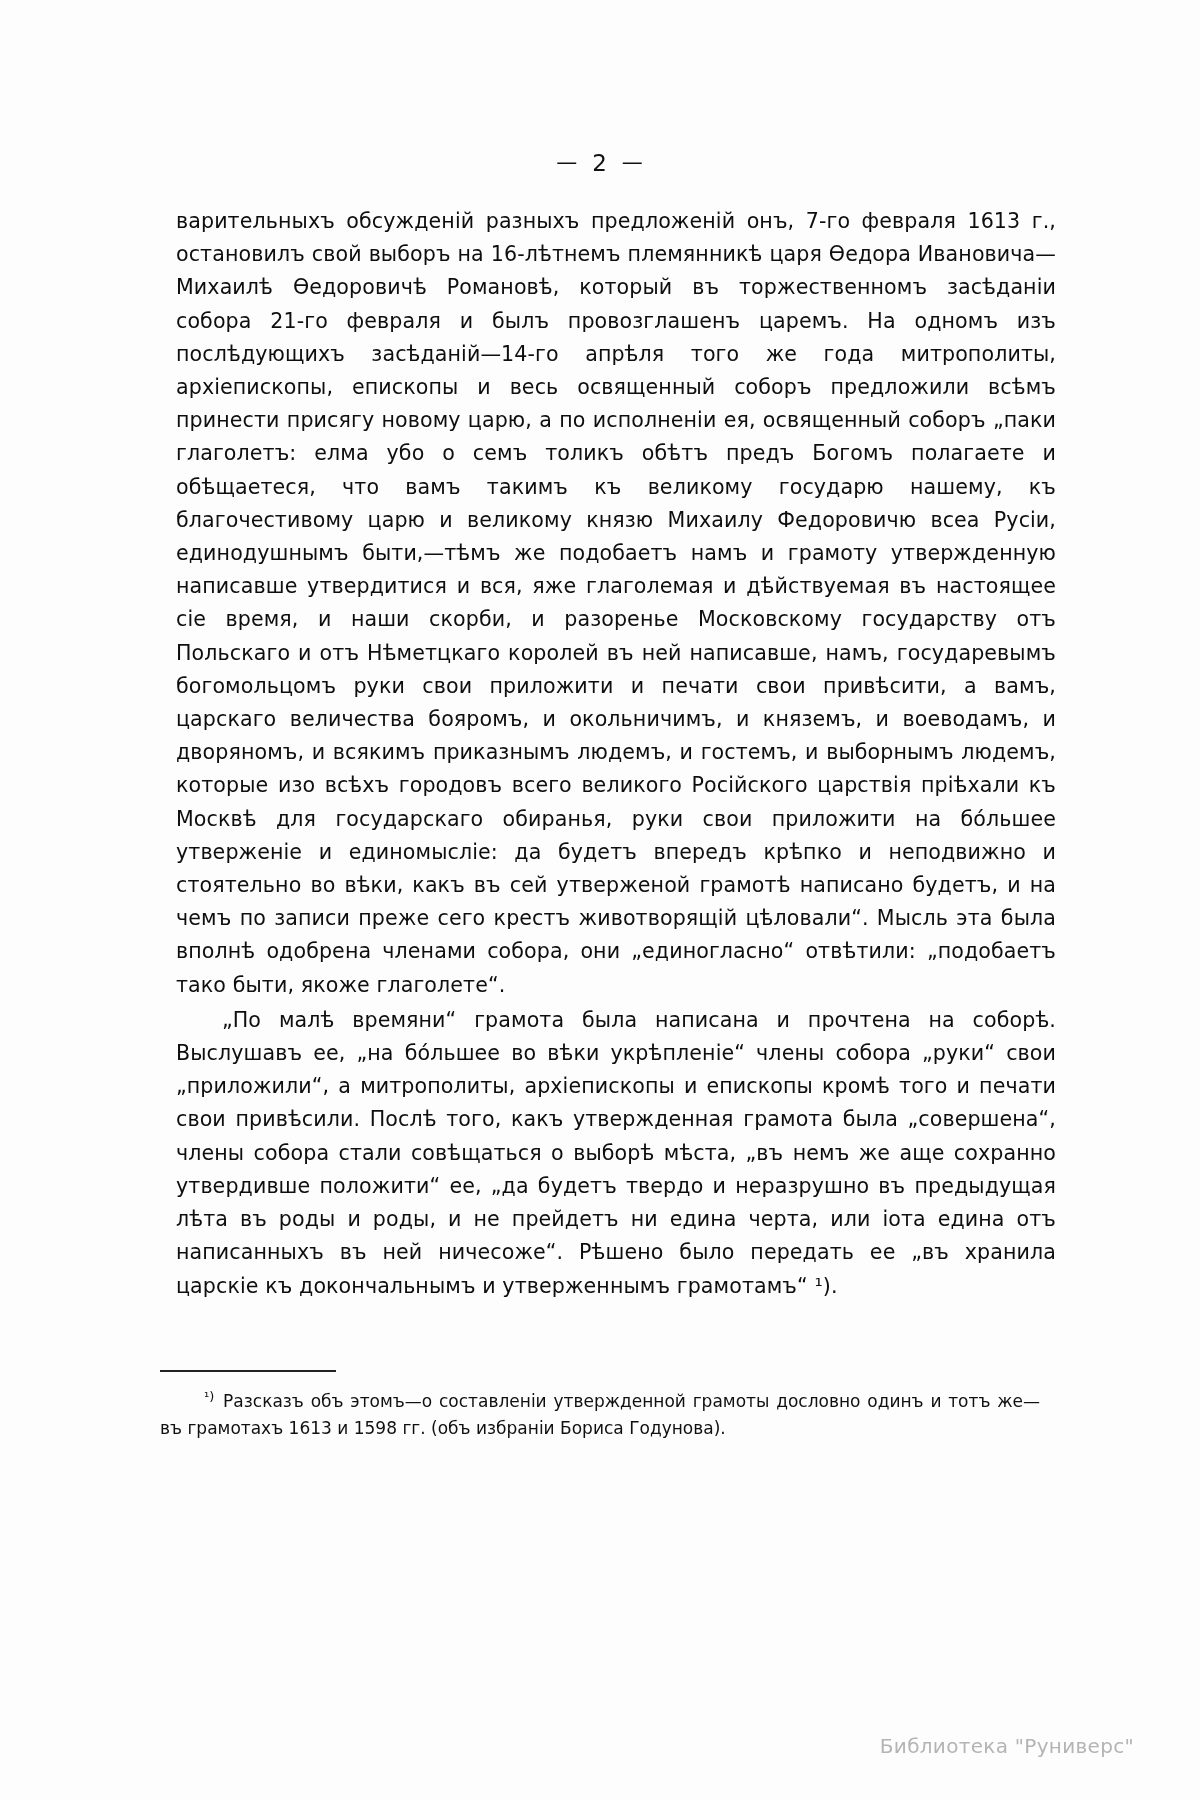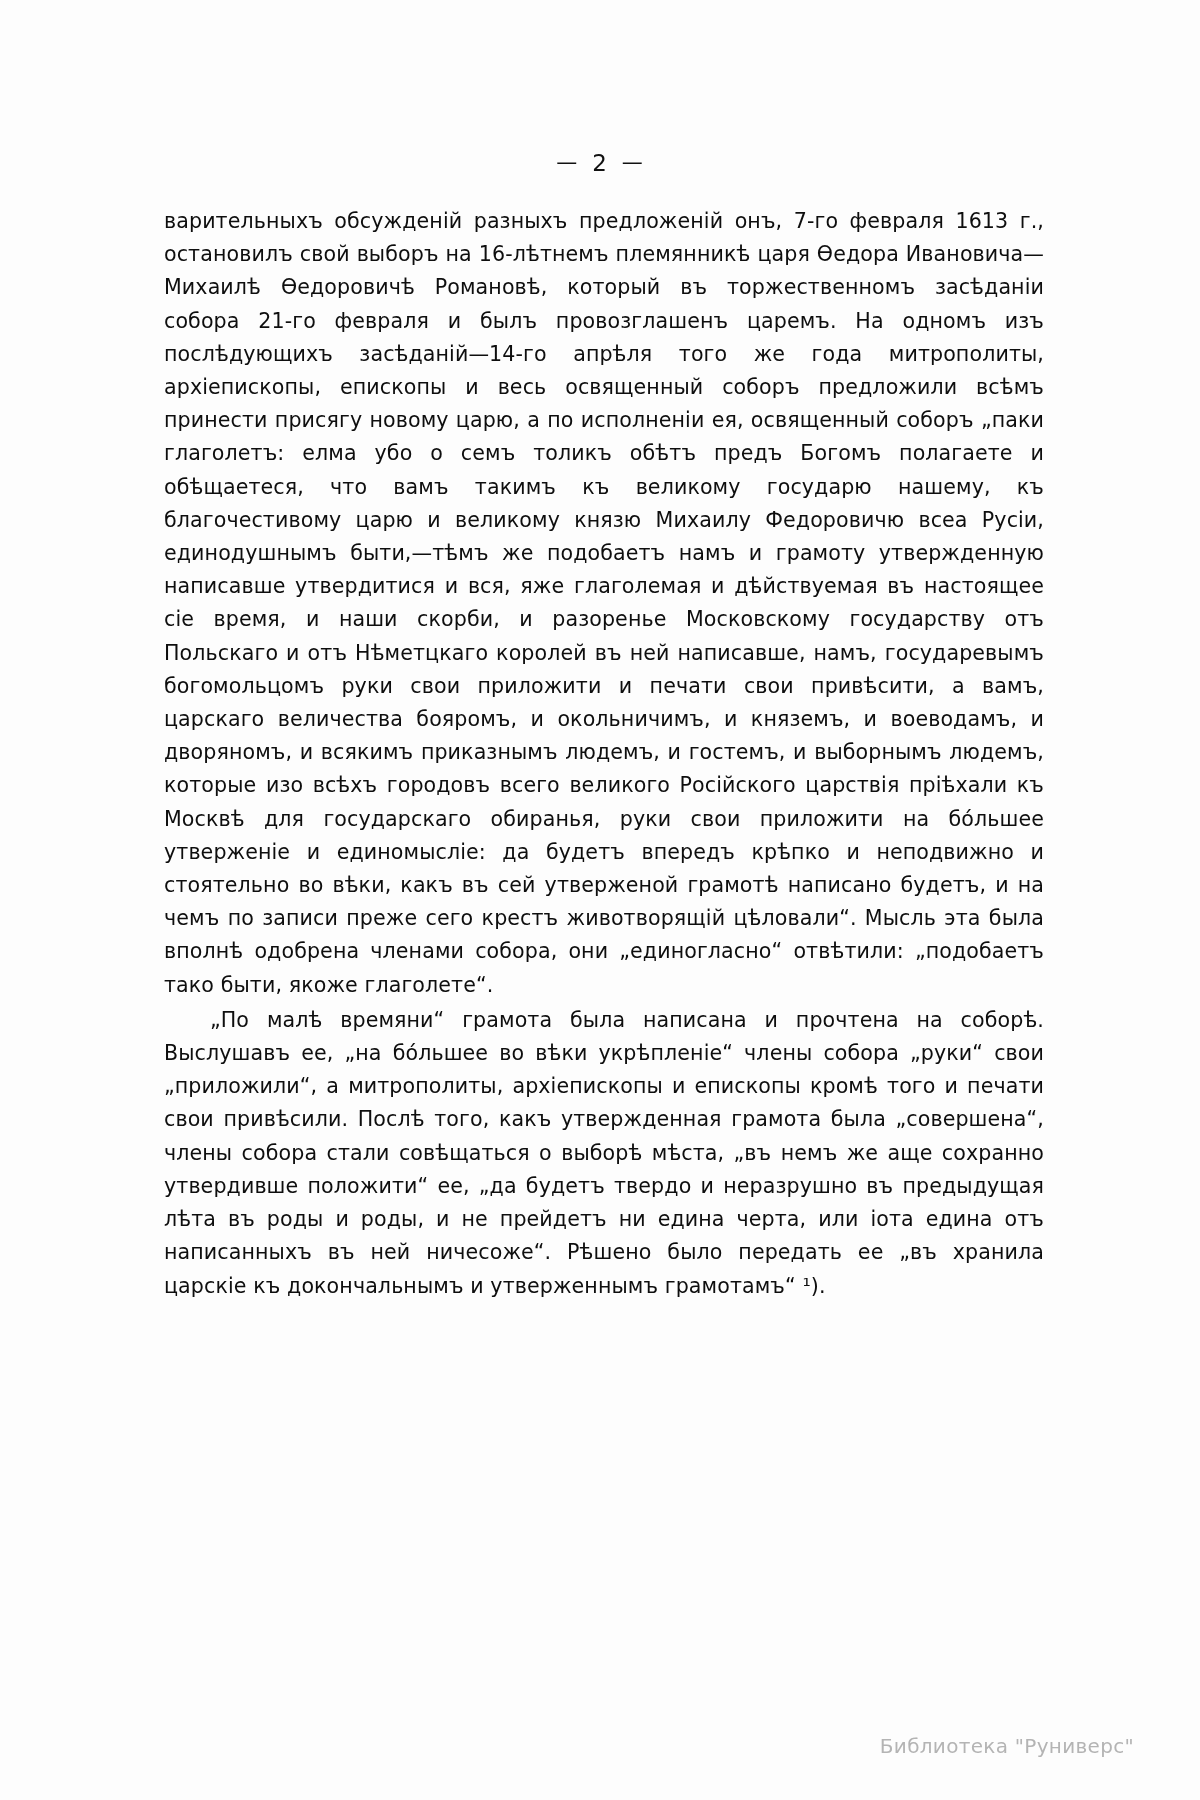"варительныхъ обсужденій разныхъ" .body-text { left: 164px -> 176px }
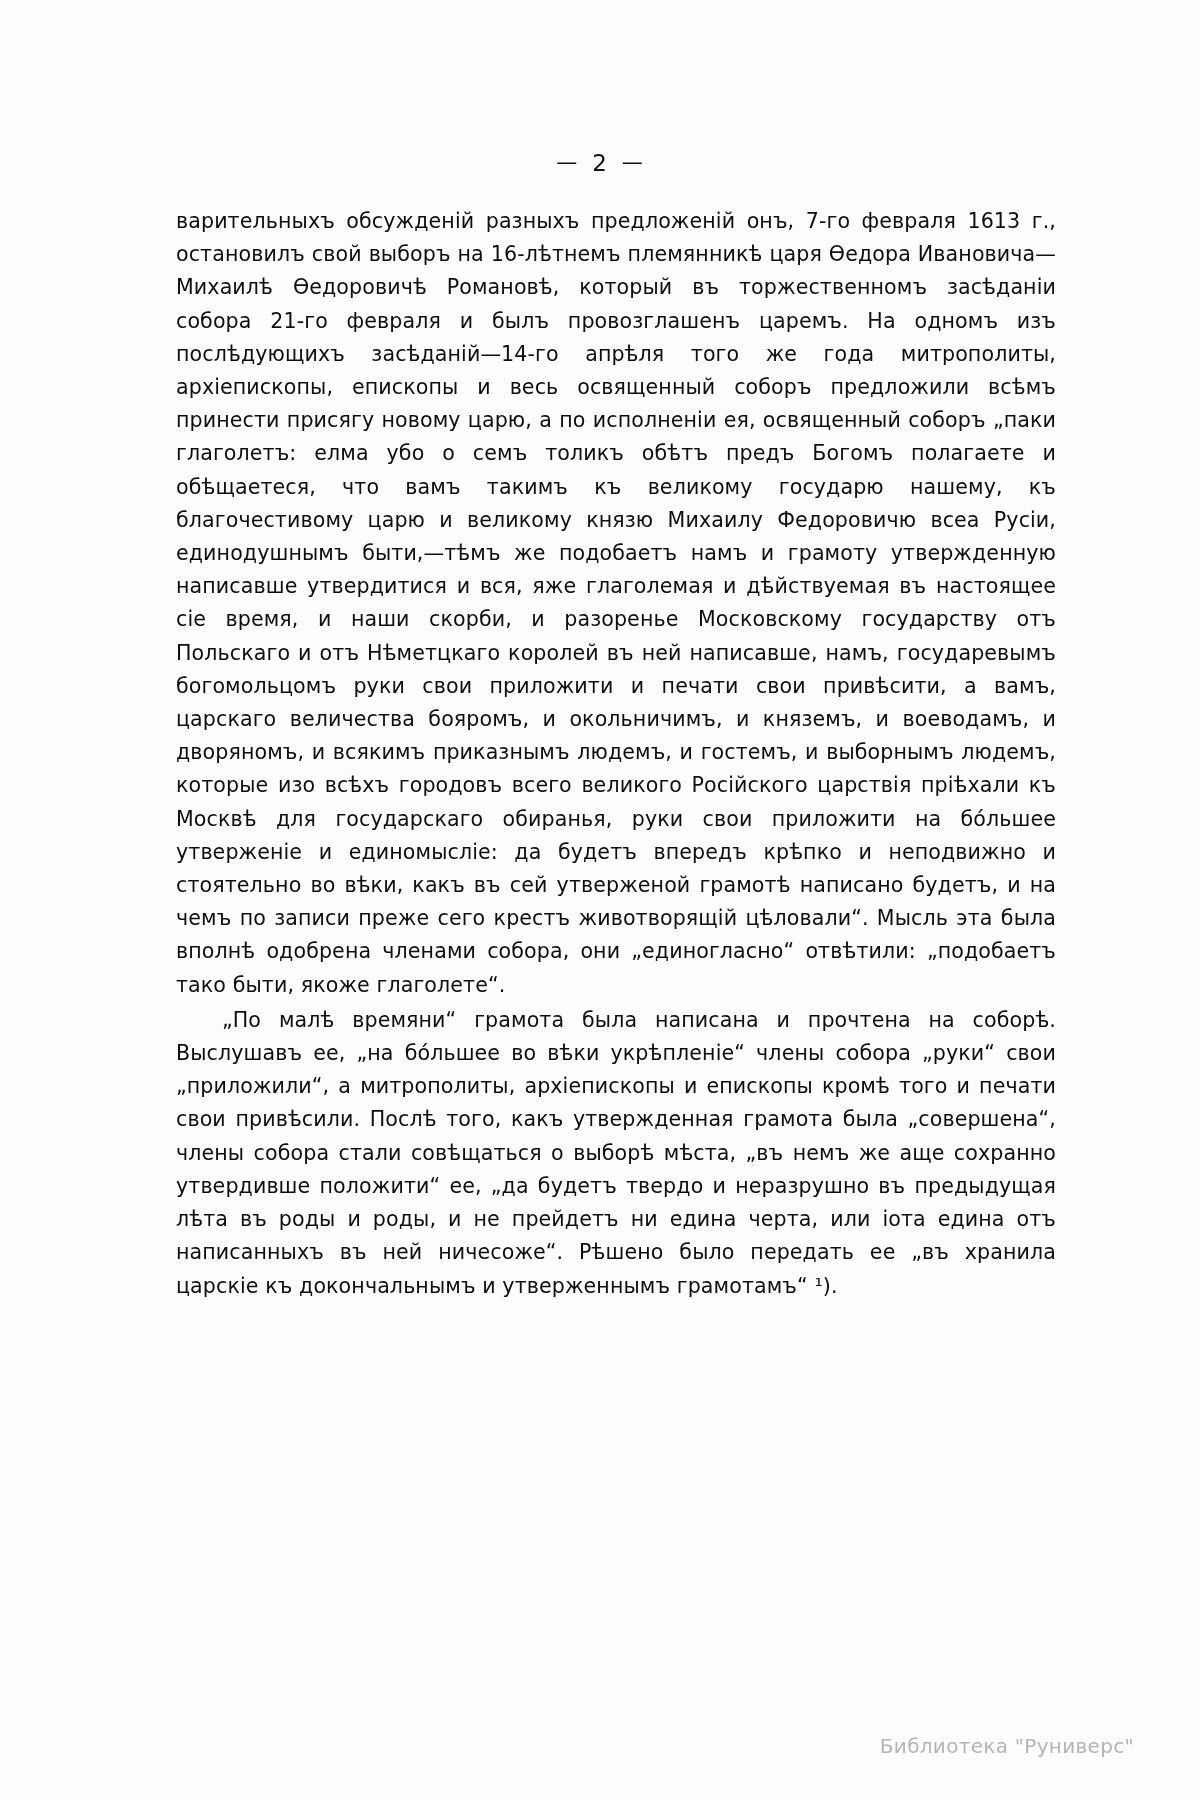"¹) Разсказъ объ этомъ—о составленіи" div.footnote-wrap { html: none -> <div> <div></div> <div><span></span><span>¹)</span> <span>Разсказъ объ этомъ—о составленіи утвержденной грамоты дословно одинъ и тотъ же—въ грамотахъ 1613 и 1598 гг. (объ избраніи Бориса Годунова).</span></div> </div> }
